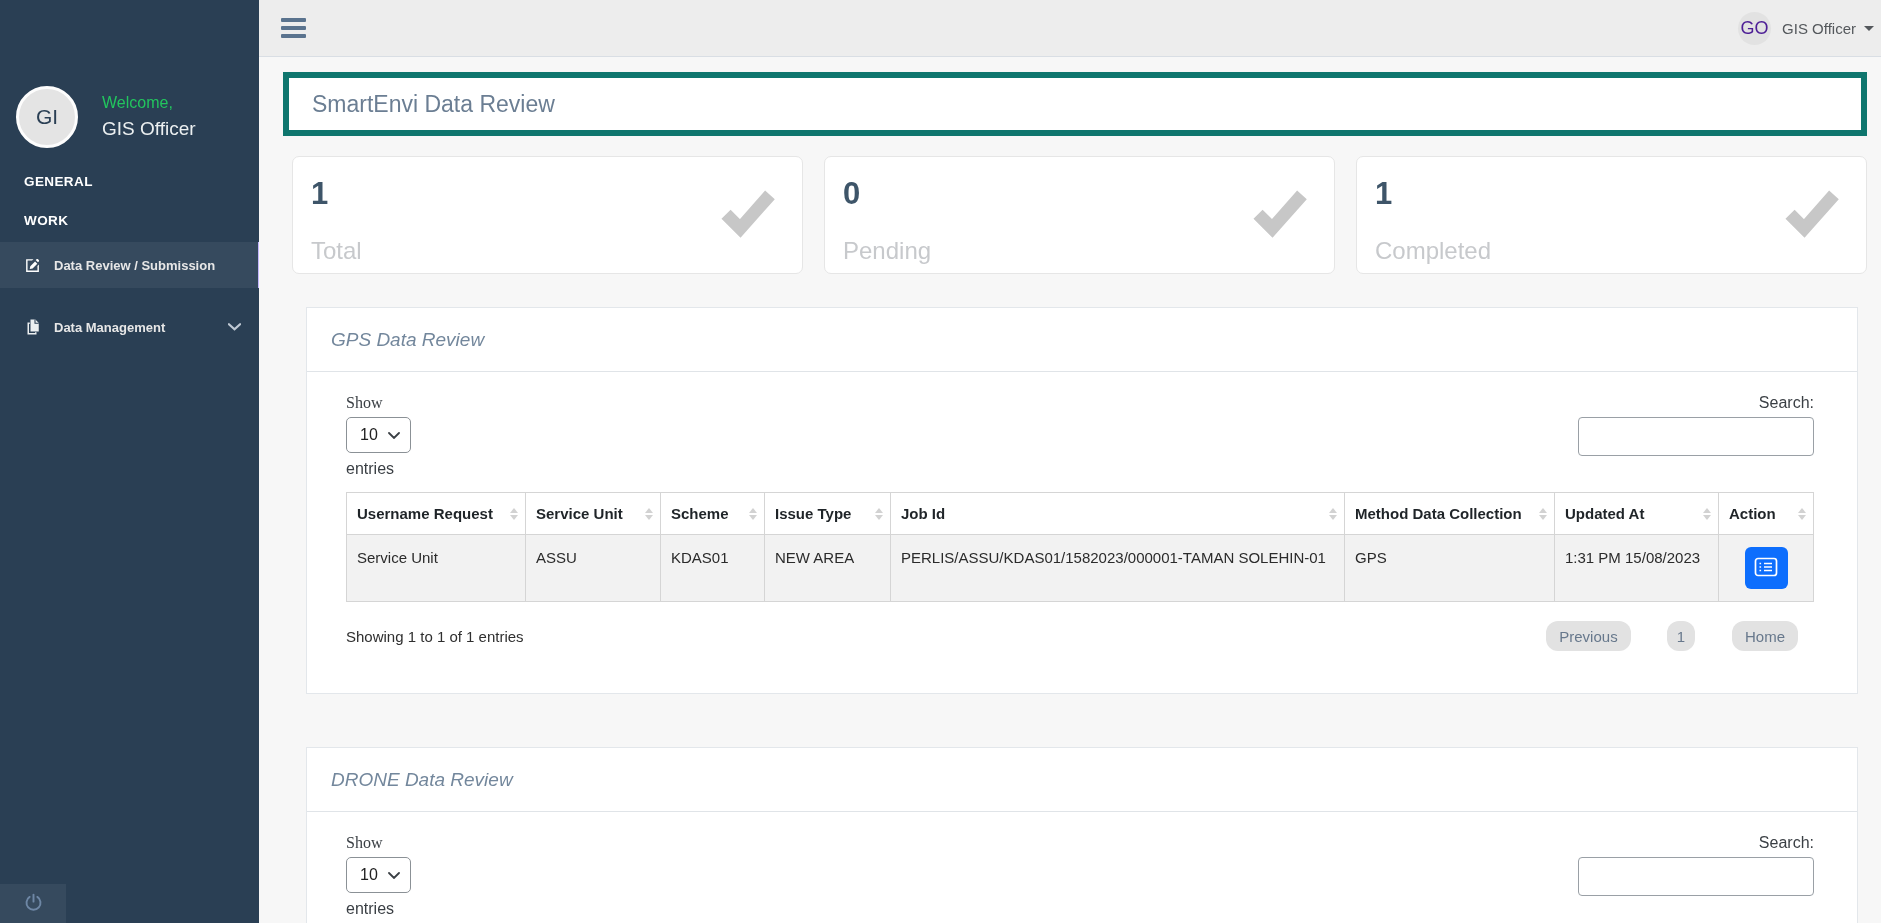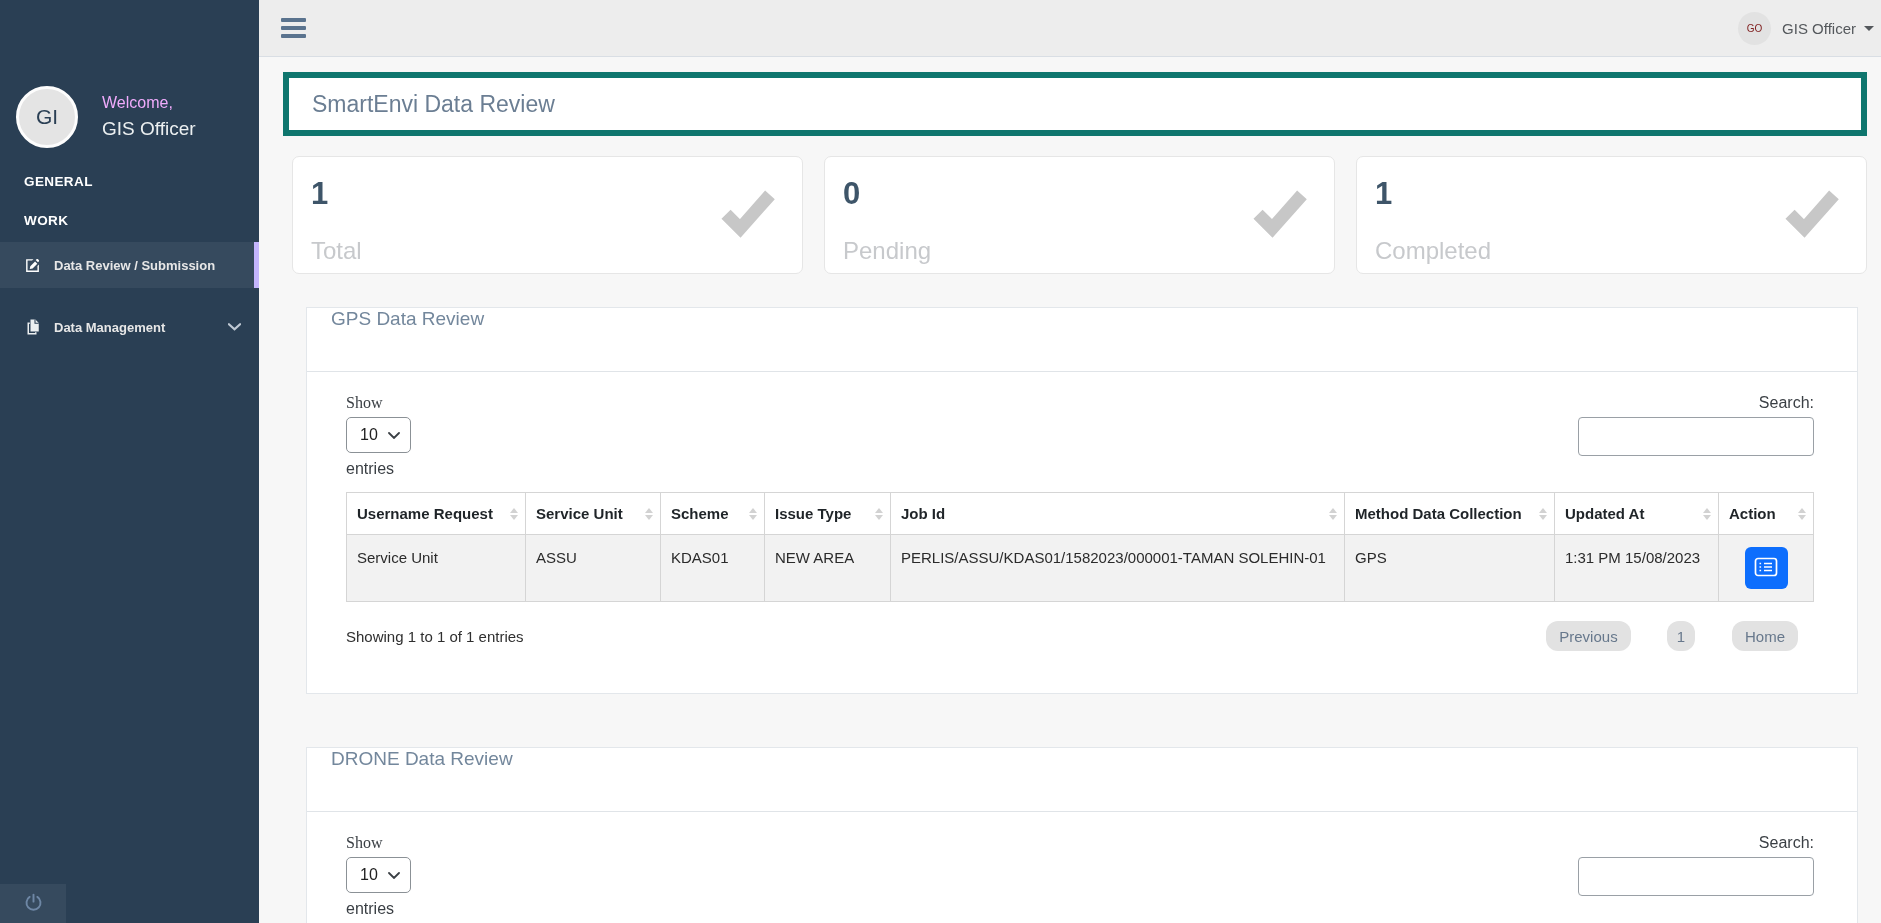"GO" .nav-avatar { color: #7f1d1d -> #4c1d95; font-size: 10px -> 18px }
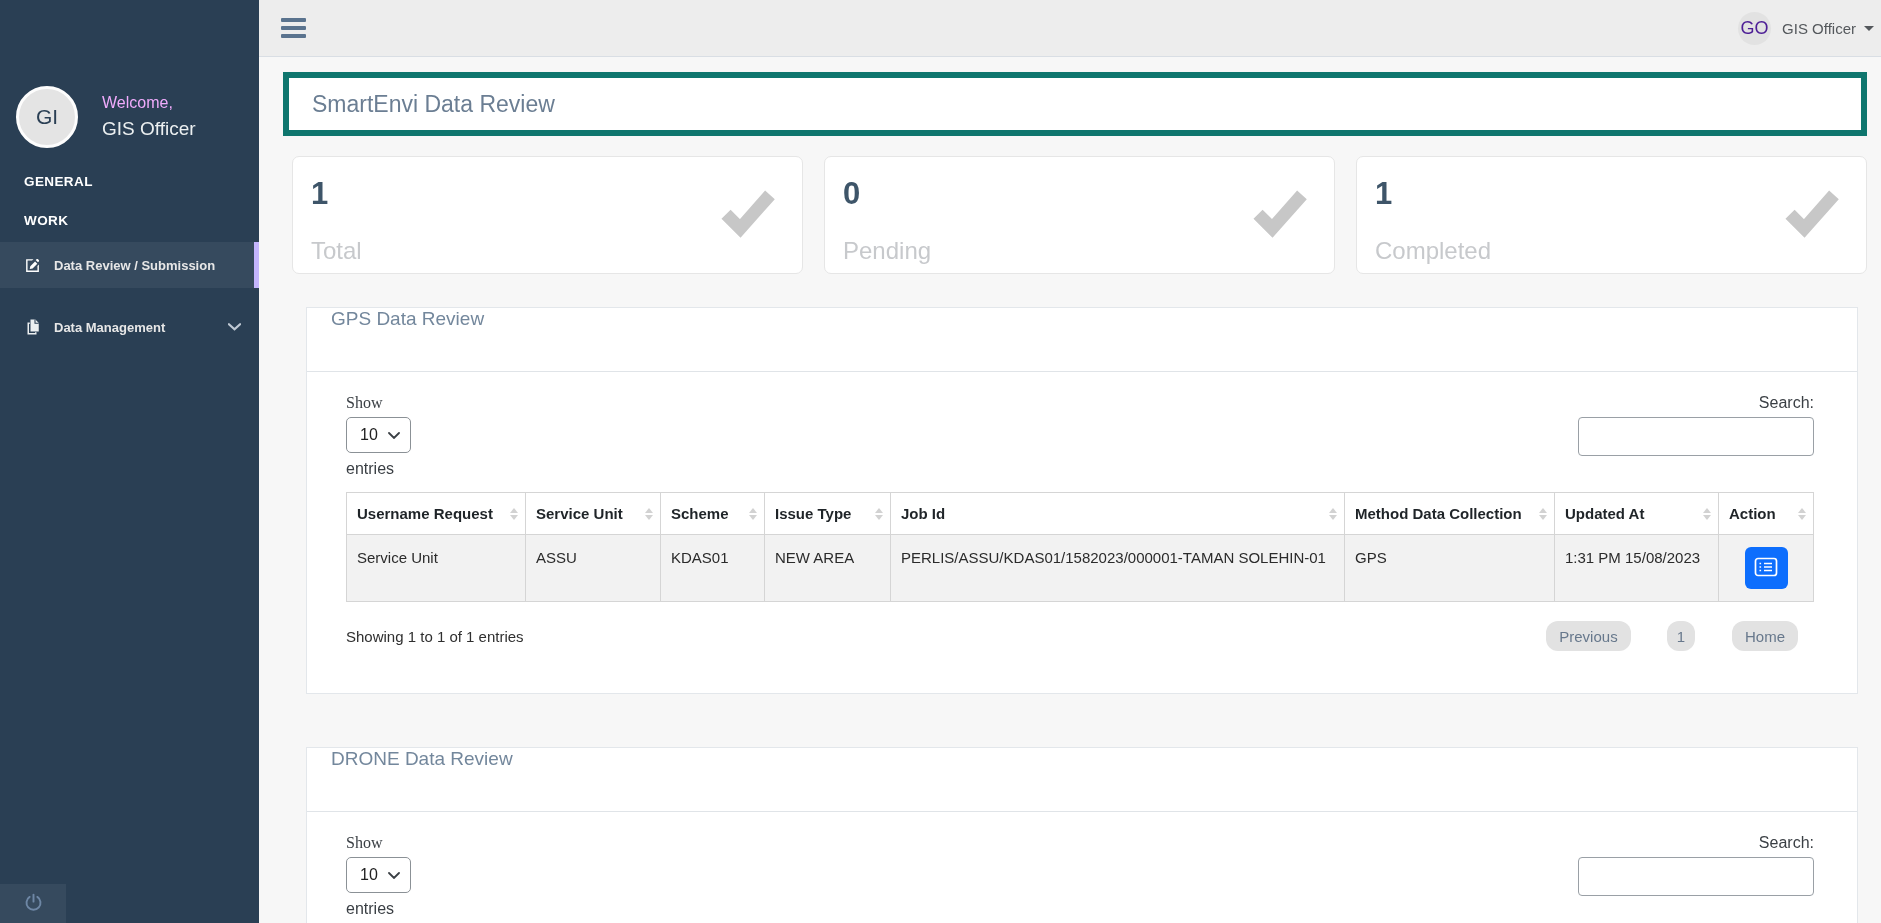"Welcome," .welcome { color: #f0abfc -> #22c55e }
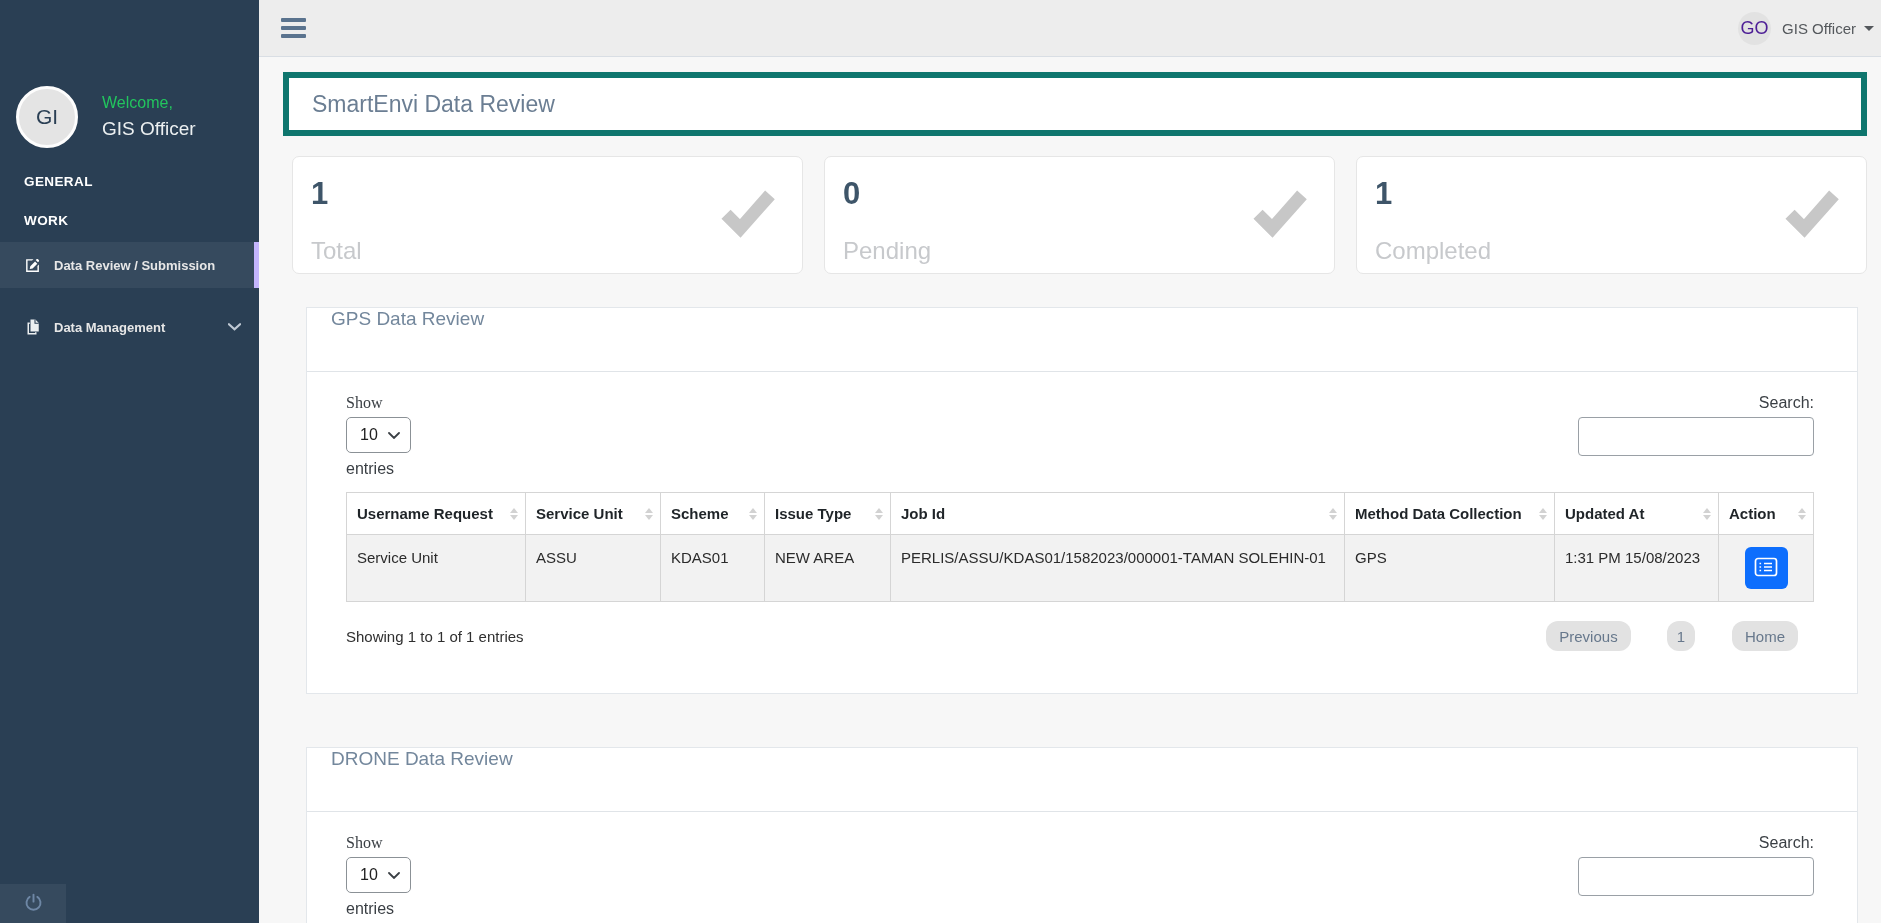"Data Review / Submission" .menu-item.active { border-right: 5px solid #c4b5fd -> 1px solid #c4b5fd }
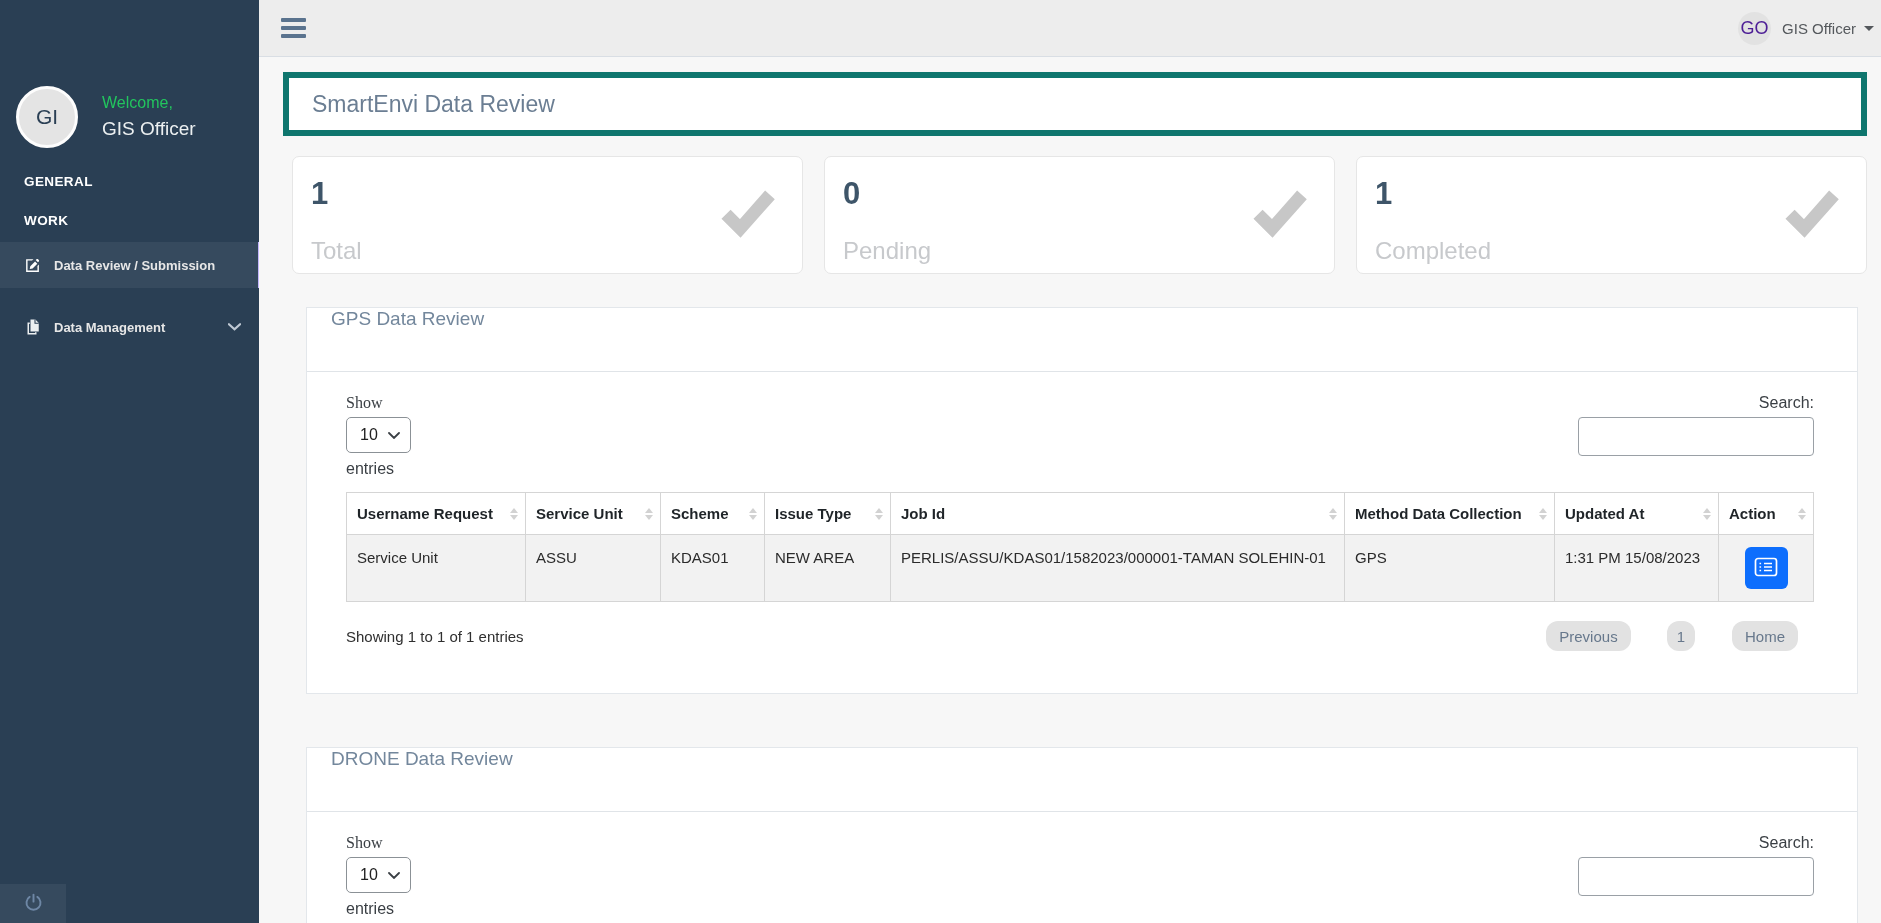"GPS Data Review" .panel-header { align-items: none -> center; font-style: none -> italic }
